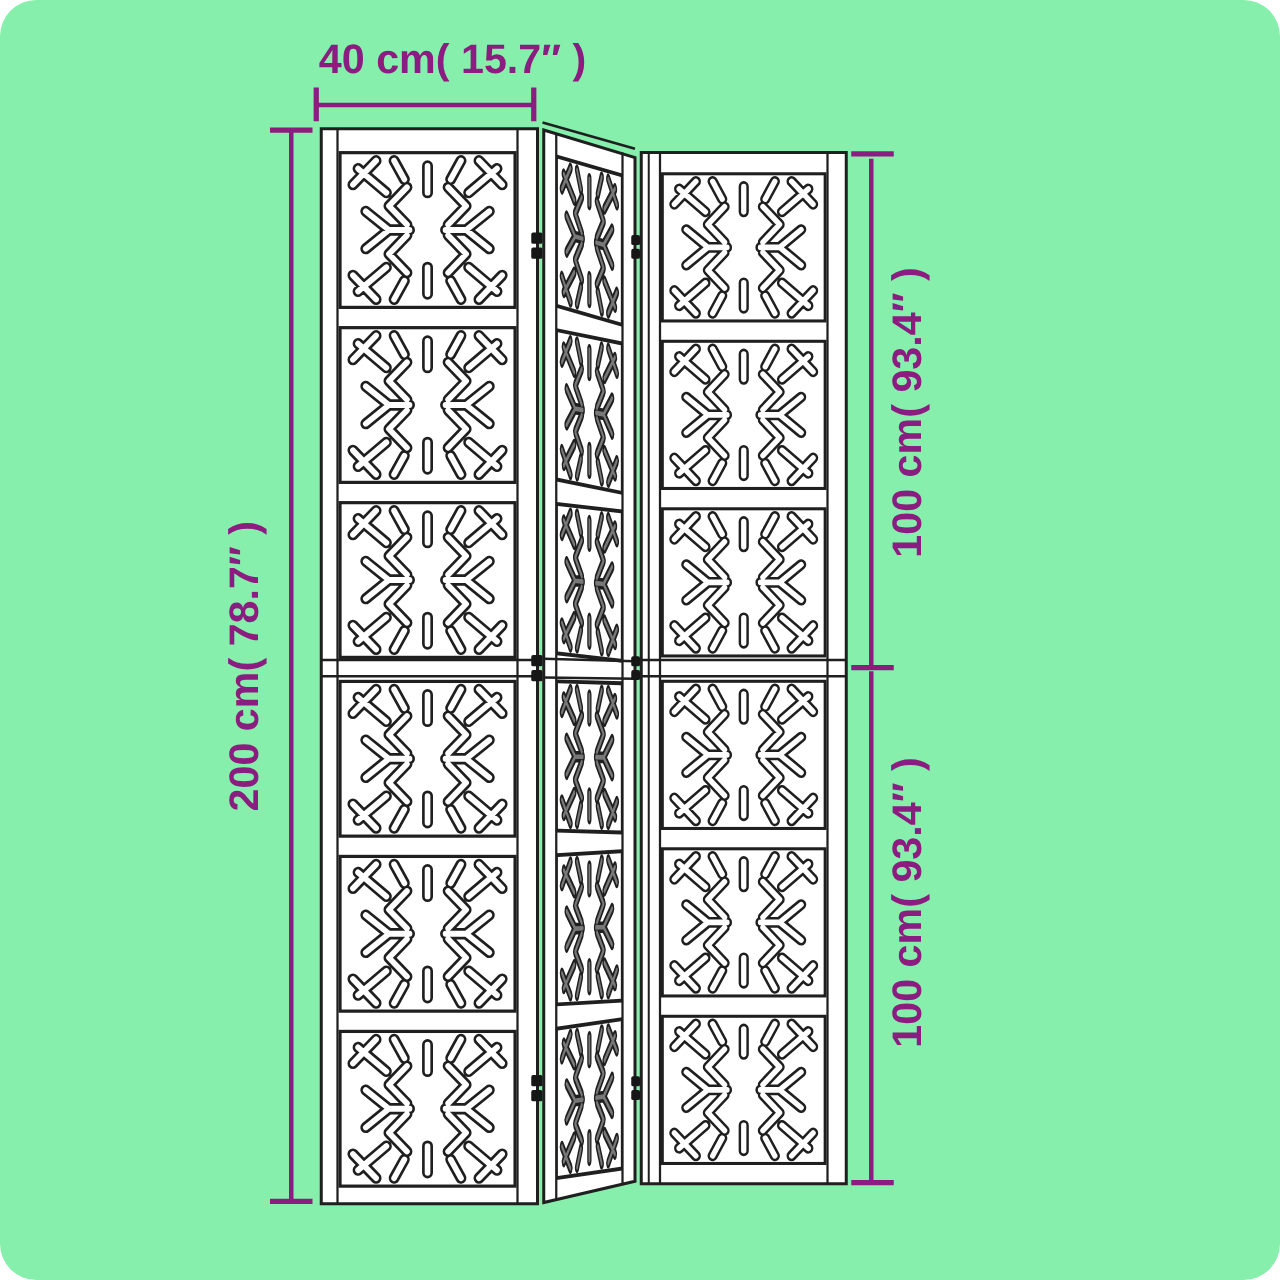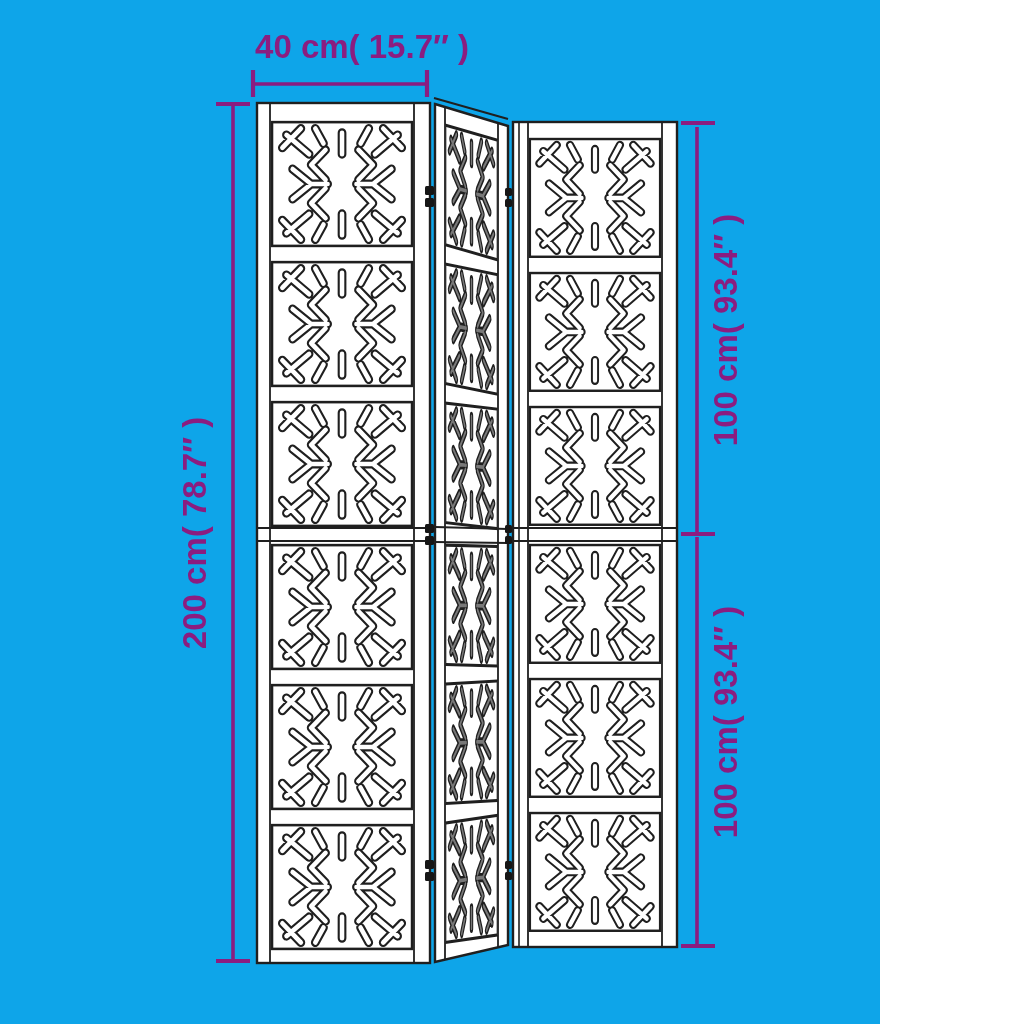"40 cm( 15.7″ )" .stage { background: #0ea5e9 -> #86efac; border-radius: none -> 29px; width: 880px -> 1024px }
